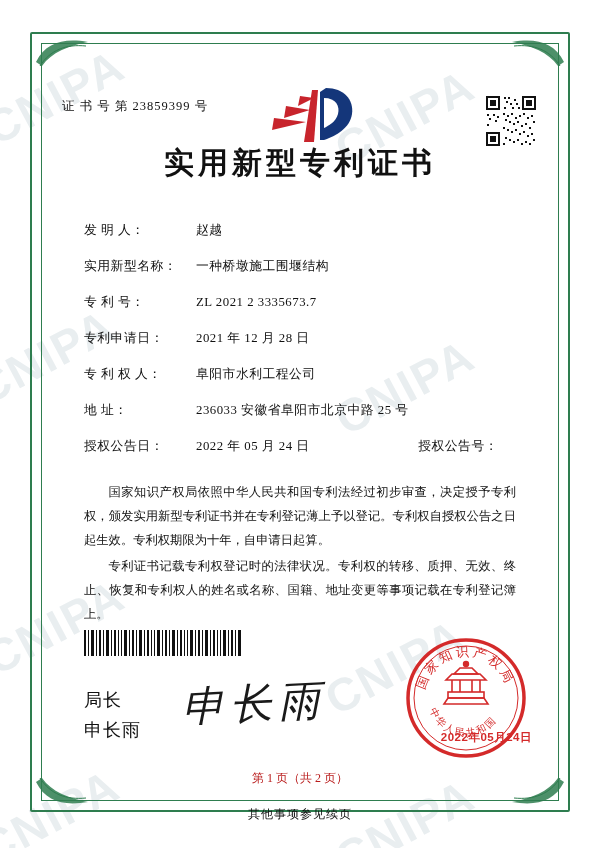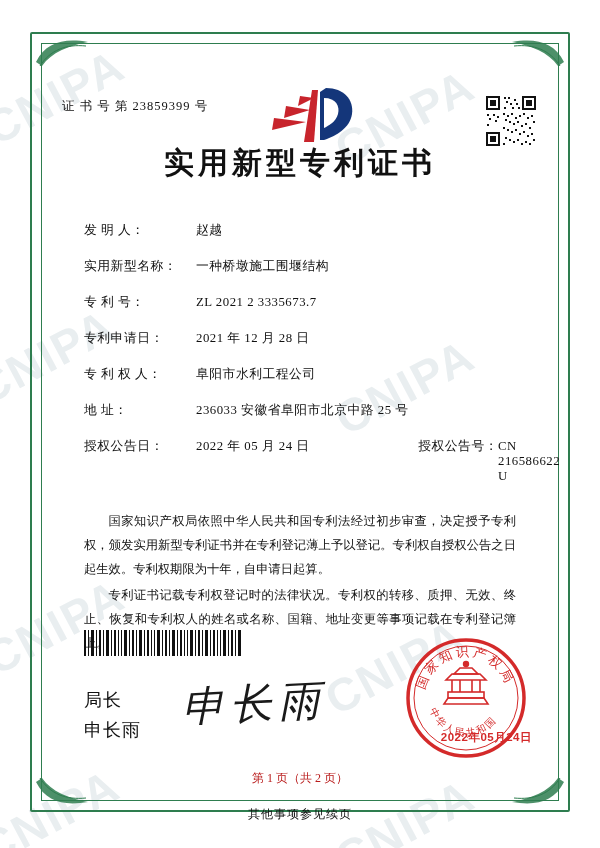"CN 216586622 U" div.fval2 { html: <div>CN 216586622 U</div> -> none }
